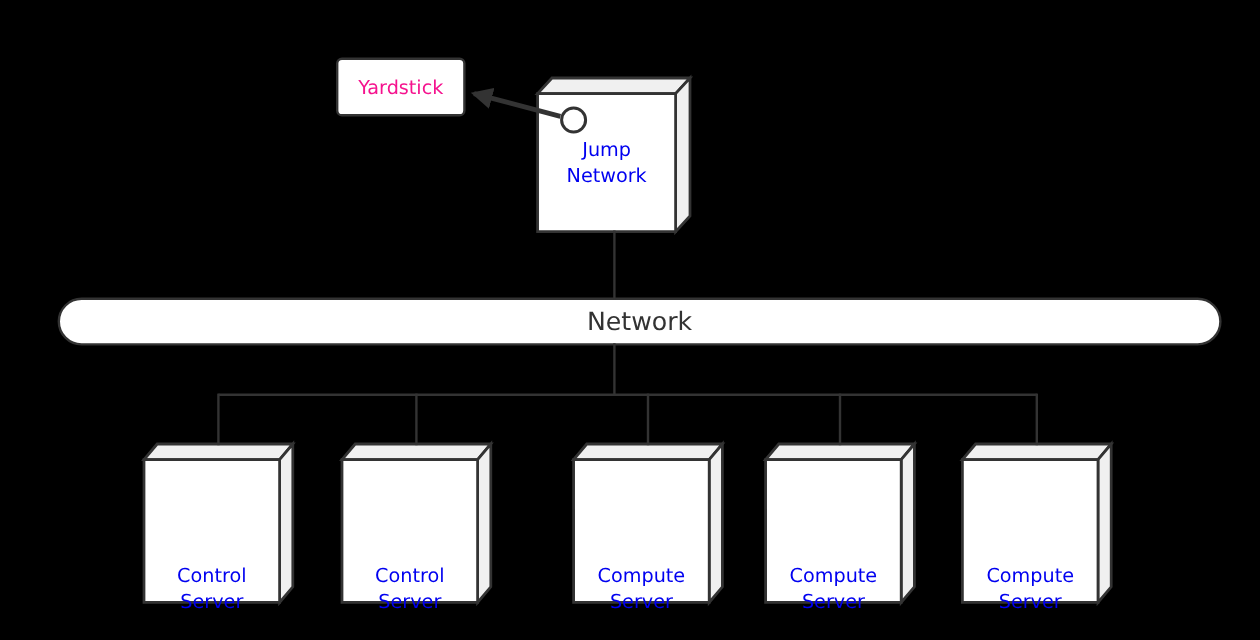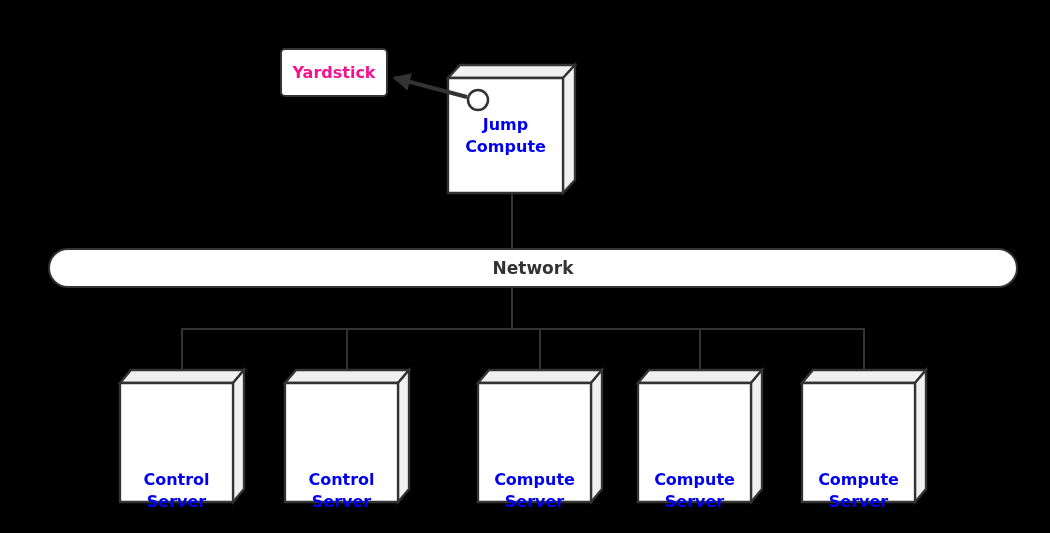"Yardstick" .canvas { font-weight: bold -> none }
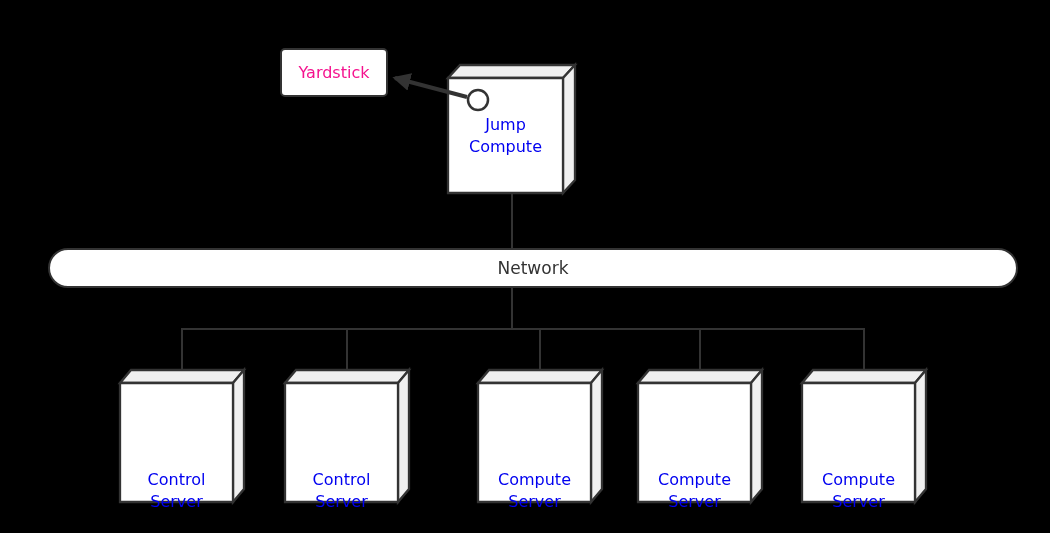"Jump Compute" div.box-label { text: Compute -> Network }
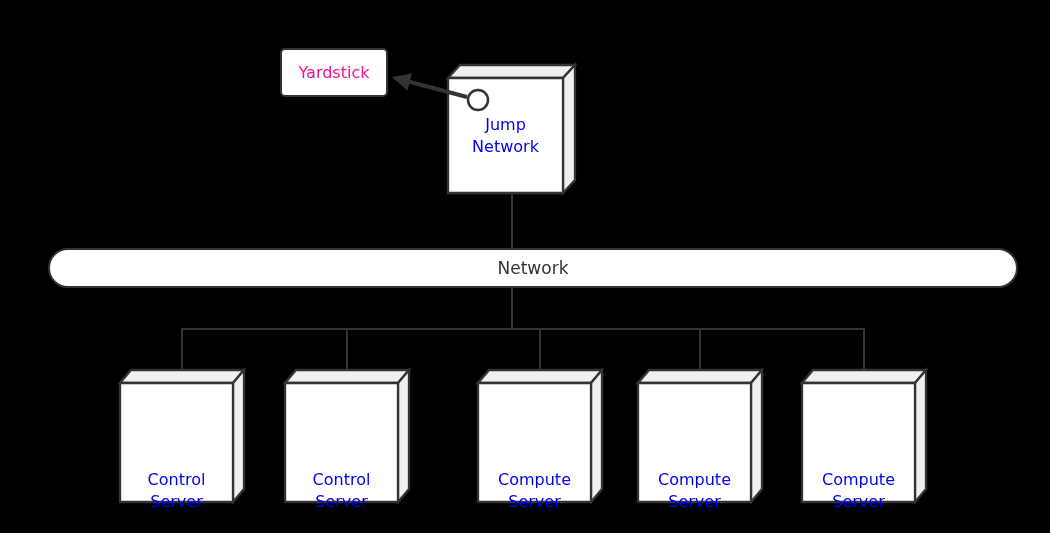"Network" .network-pill { font-size: 17px -> 21px }
